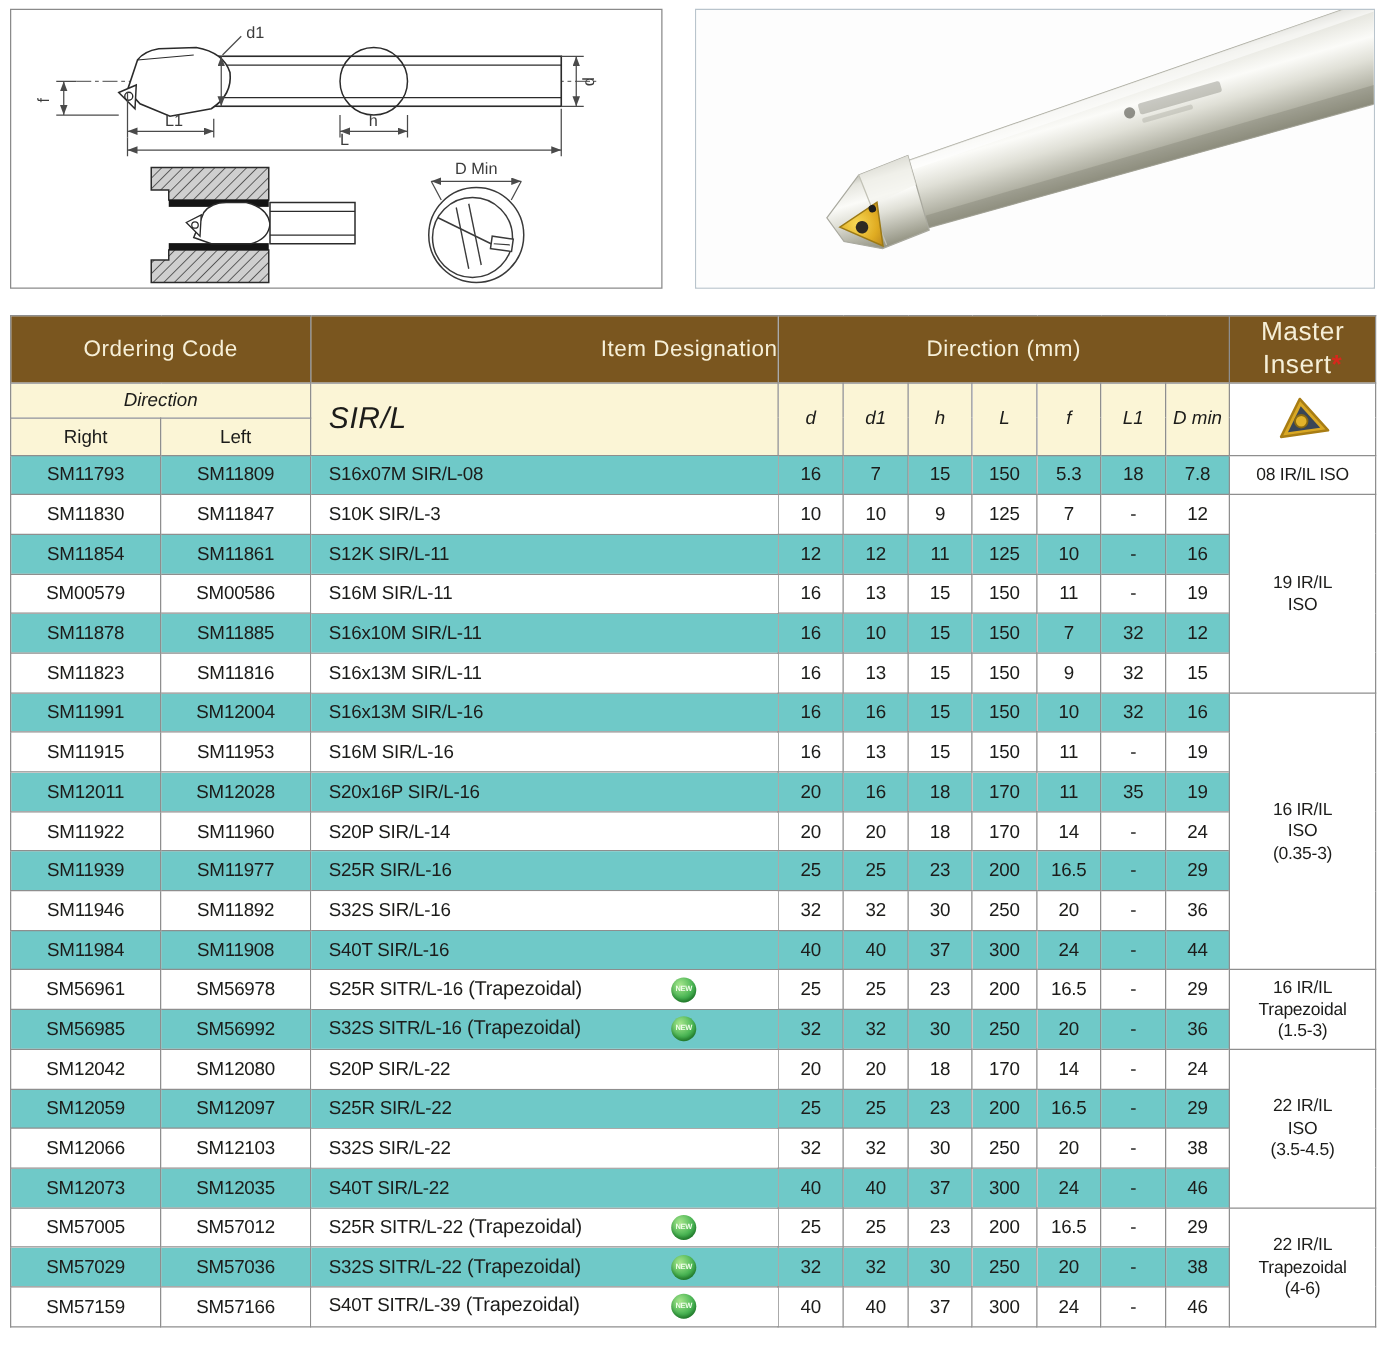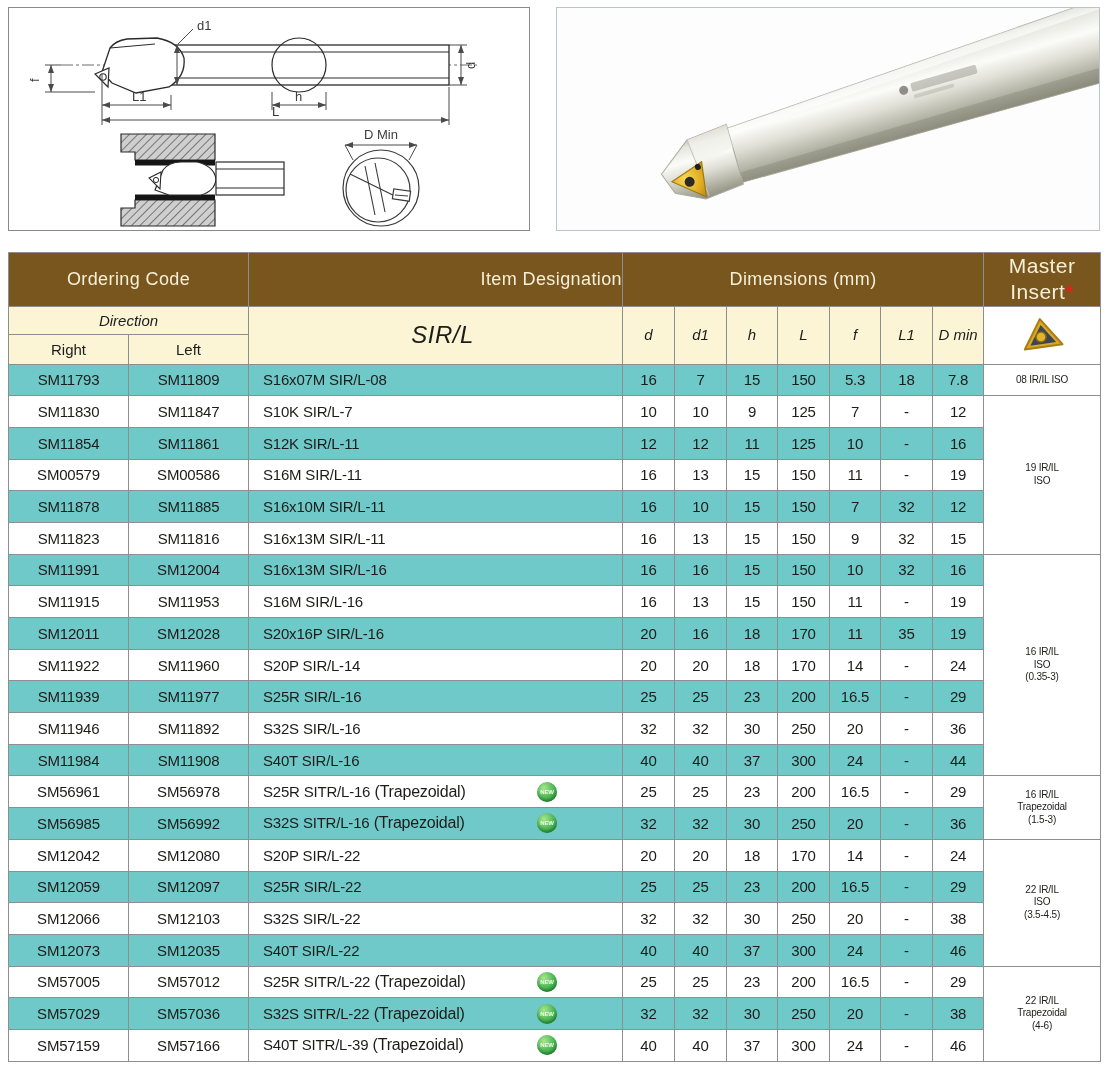"Dimensions (mm)" th { text: Dimensions -> Direction }
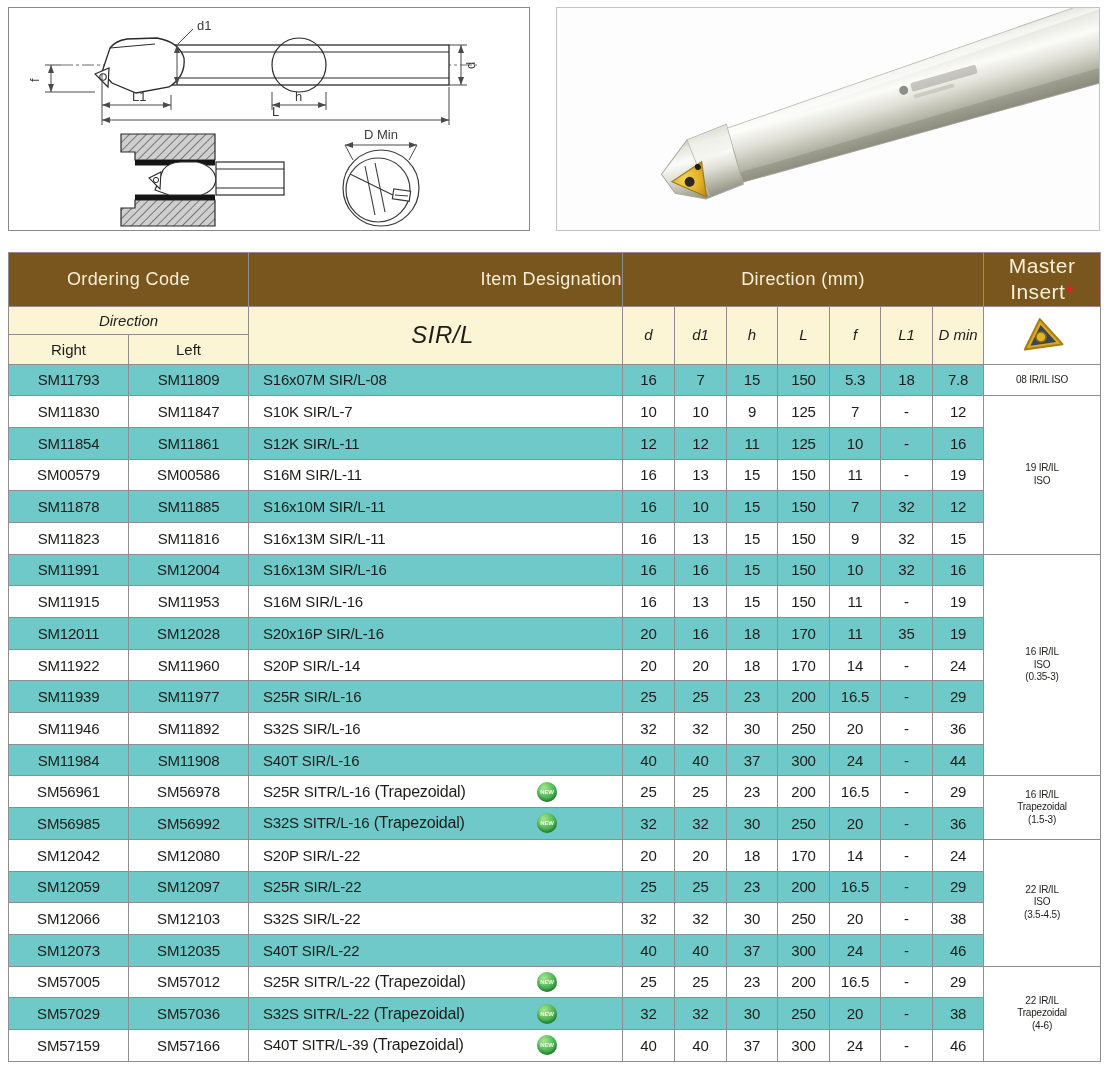"SIR/L" td.series { text-align: center -> left }
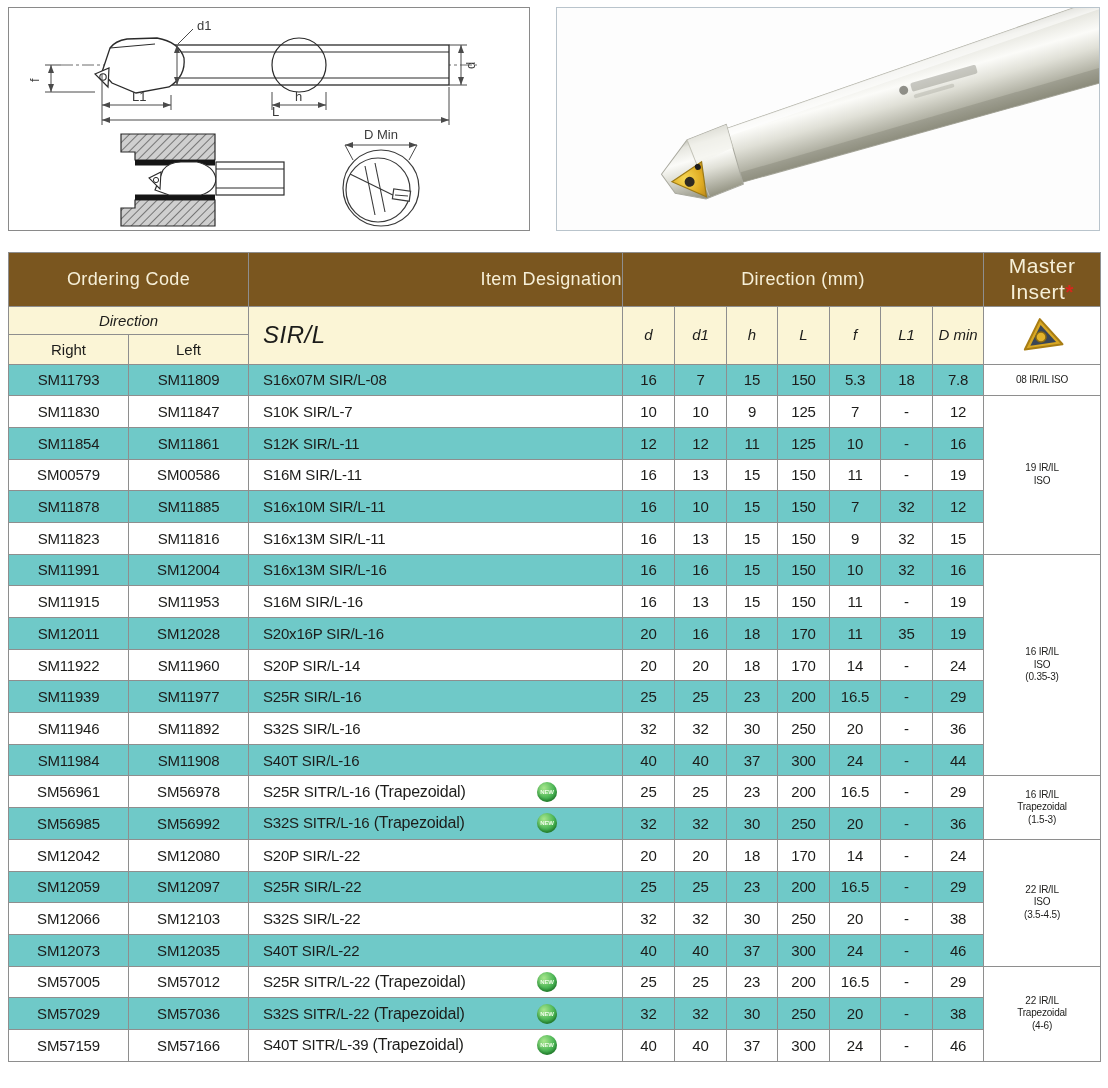"08 IR/IL ISO" tbody td.group { font-size: 10px -> 14px }
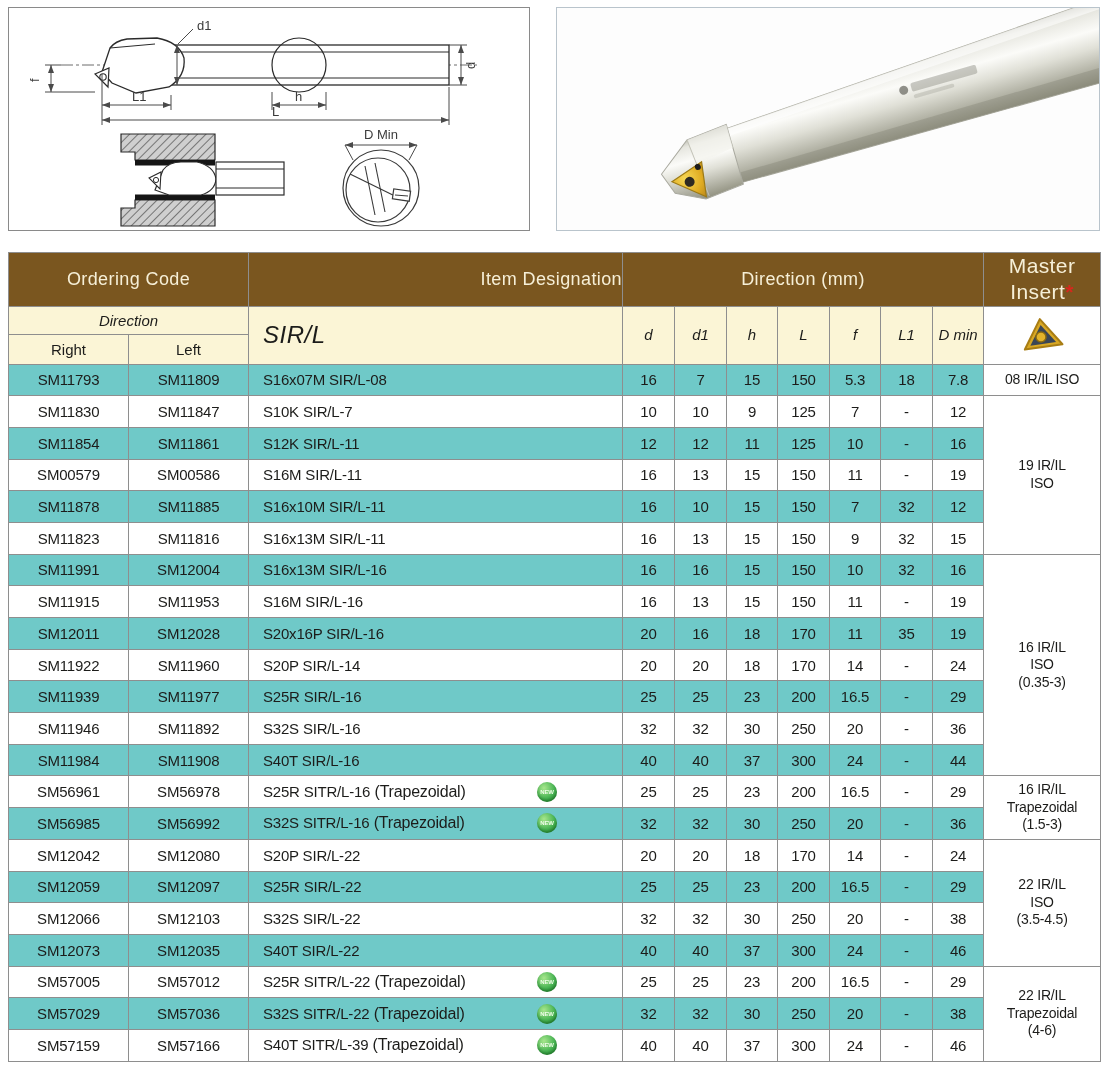"S10K SIR/L-7" span { text: SIR/L-7 -> SIR/L-3 }
